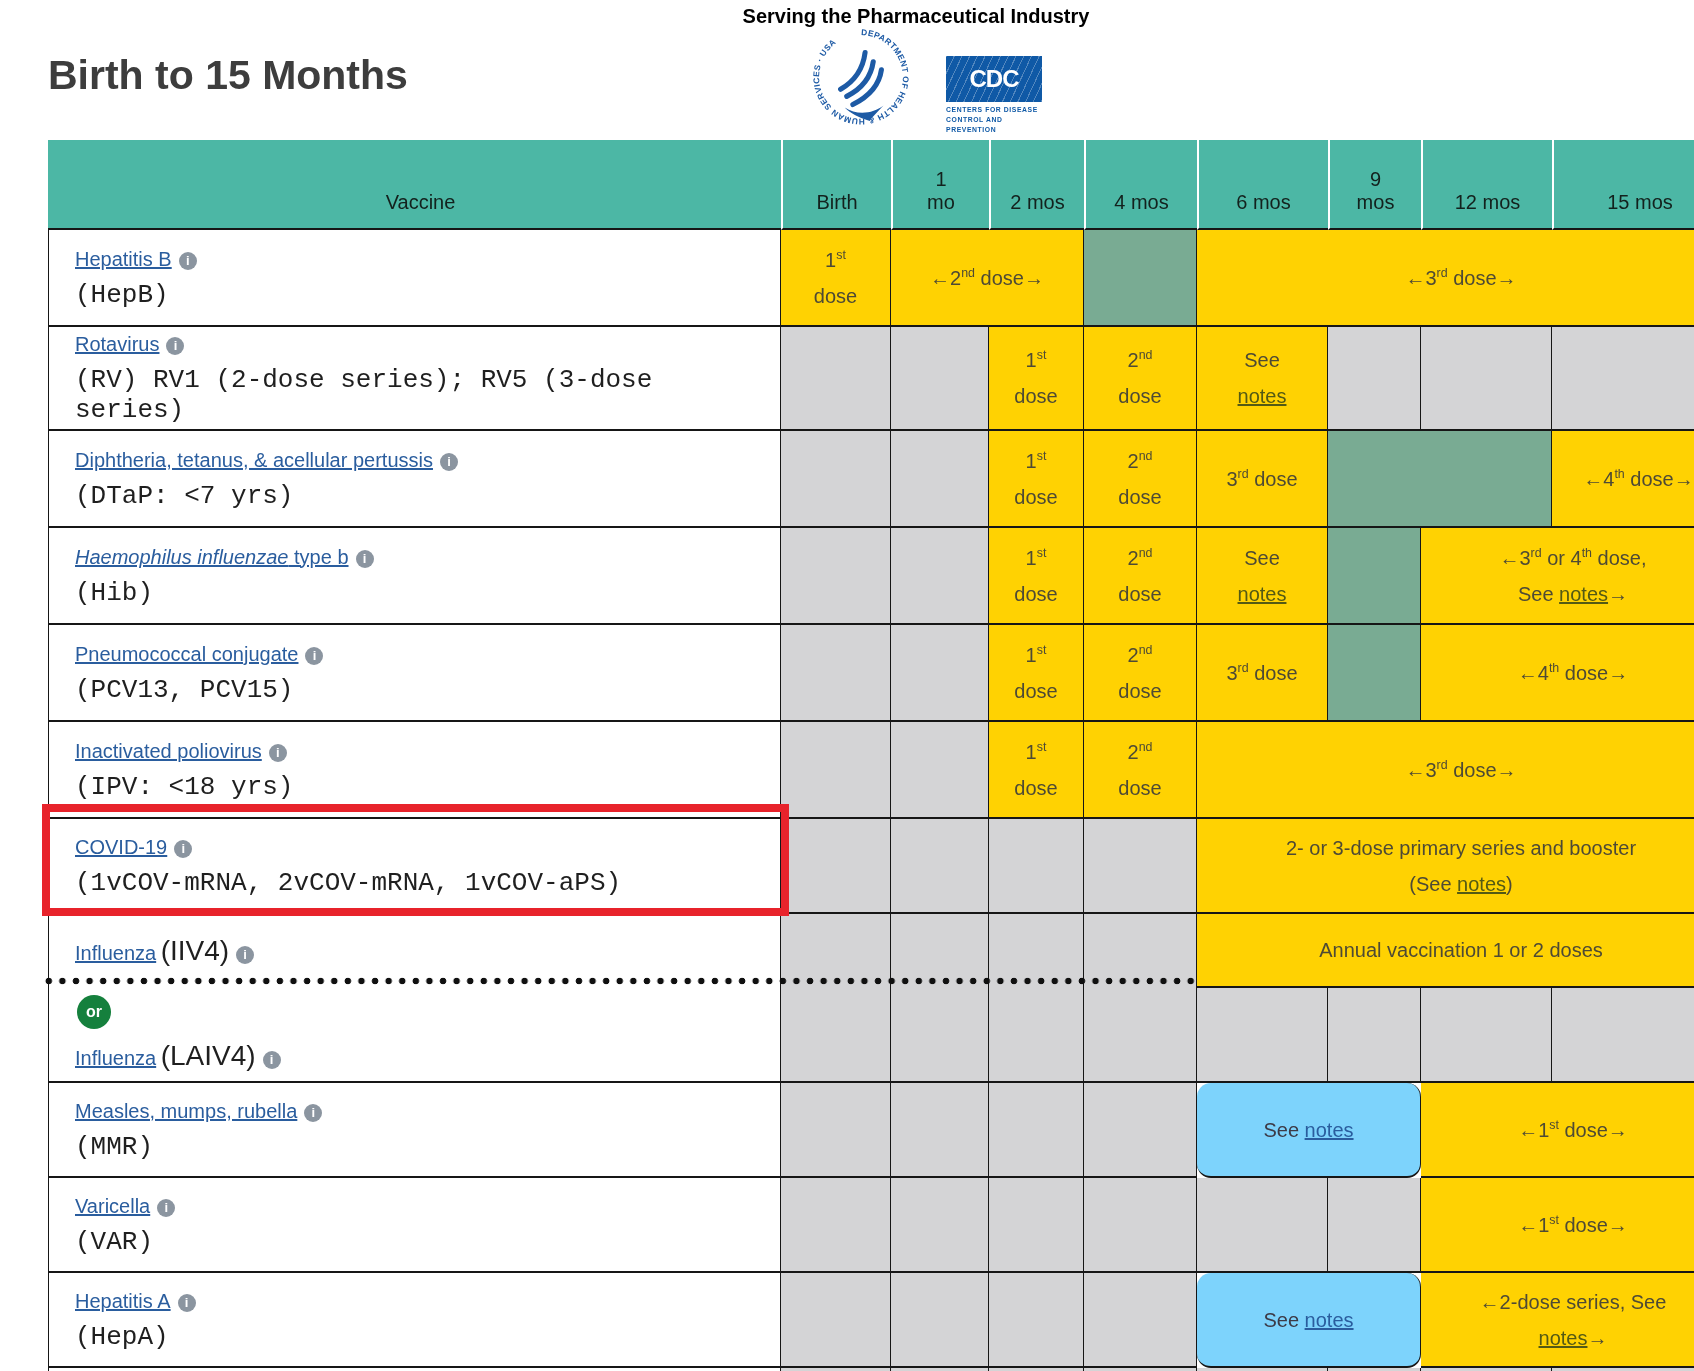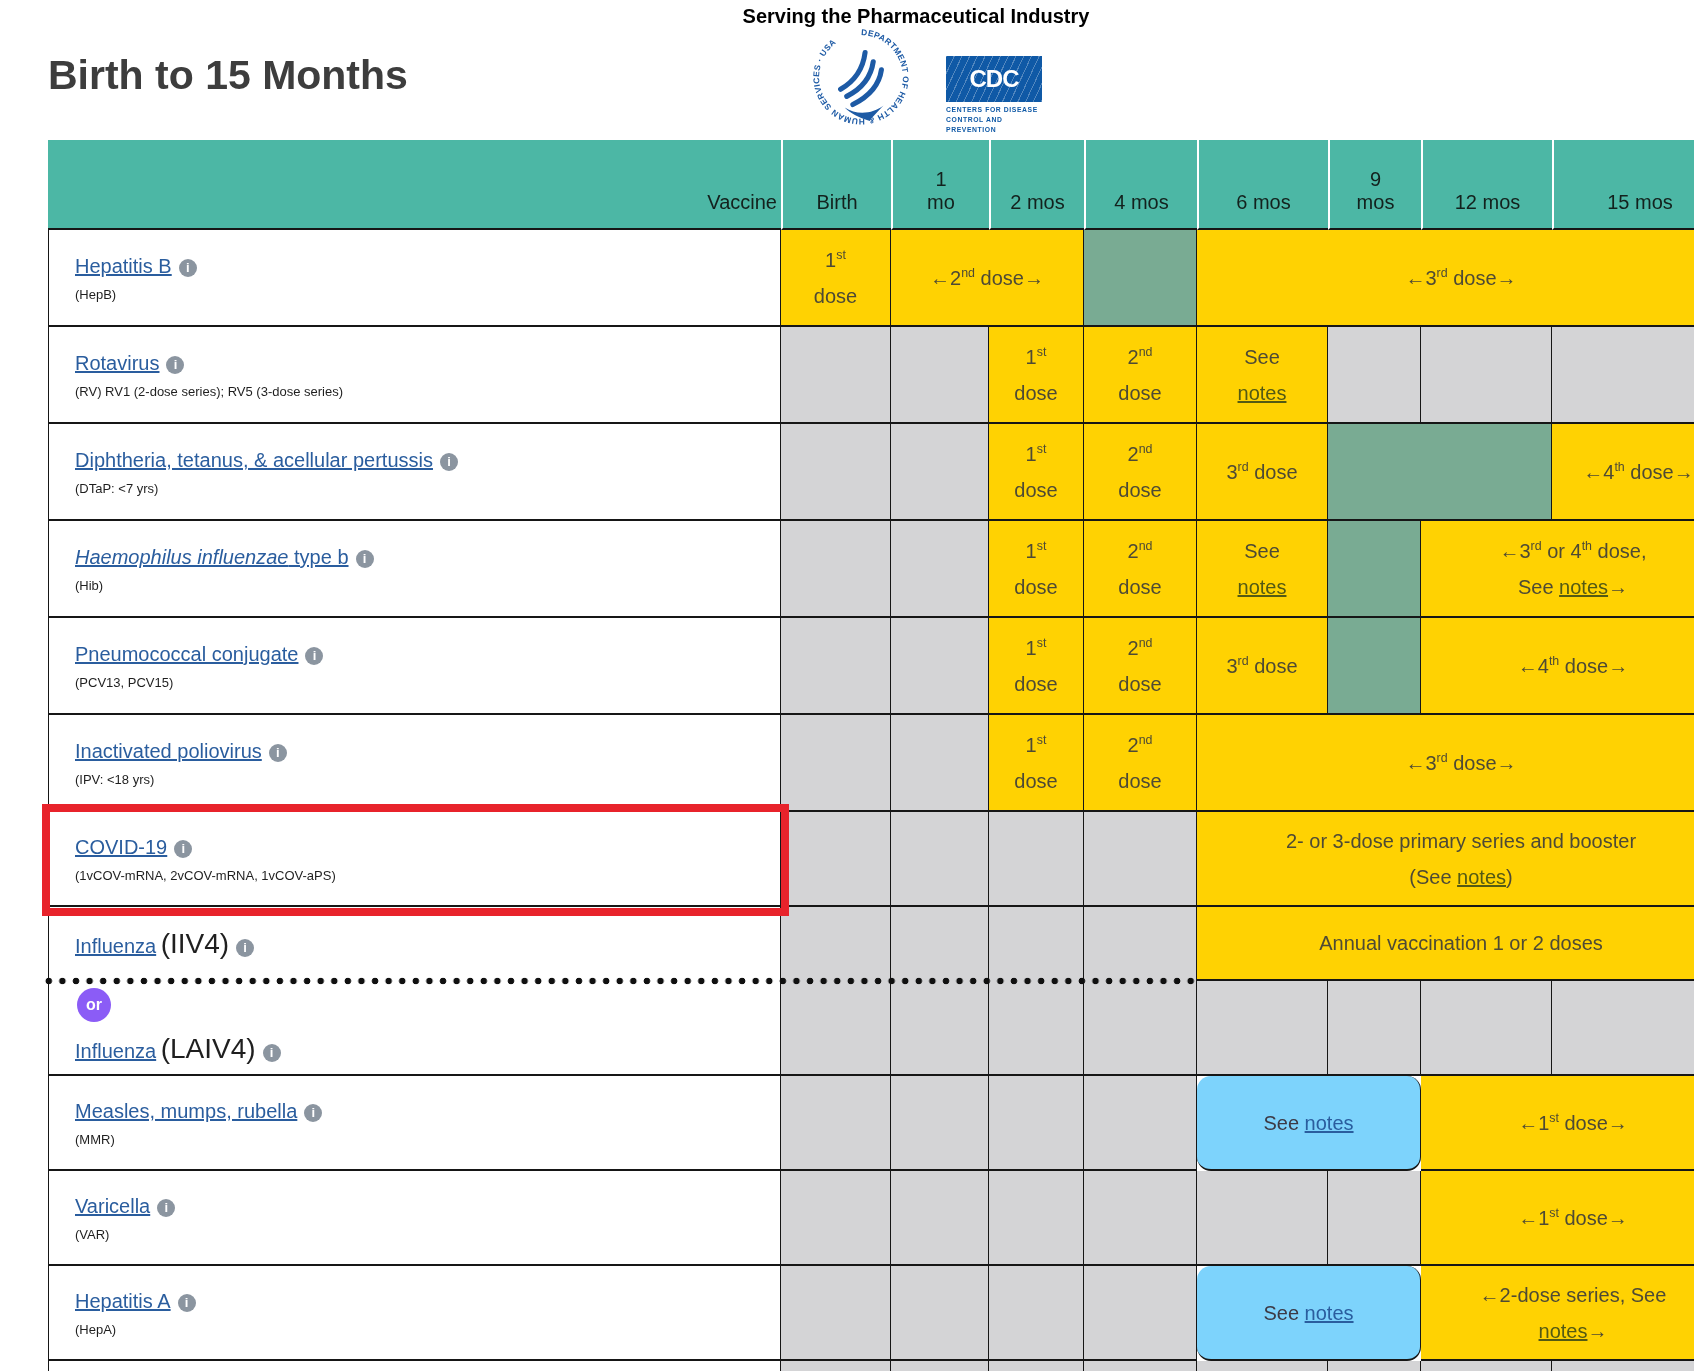"Vaccine" th.h-vaccine { text-align: right -> center }
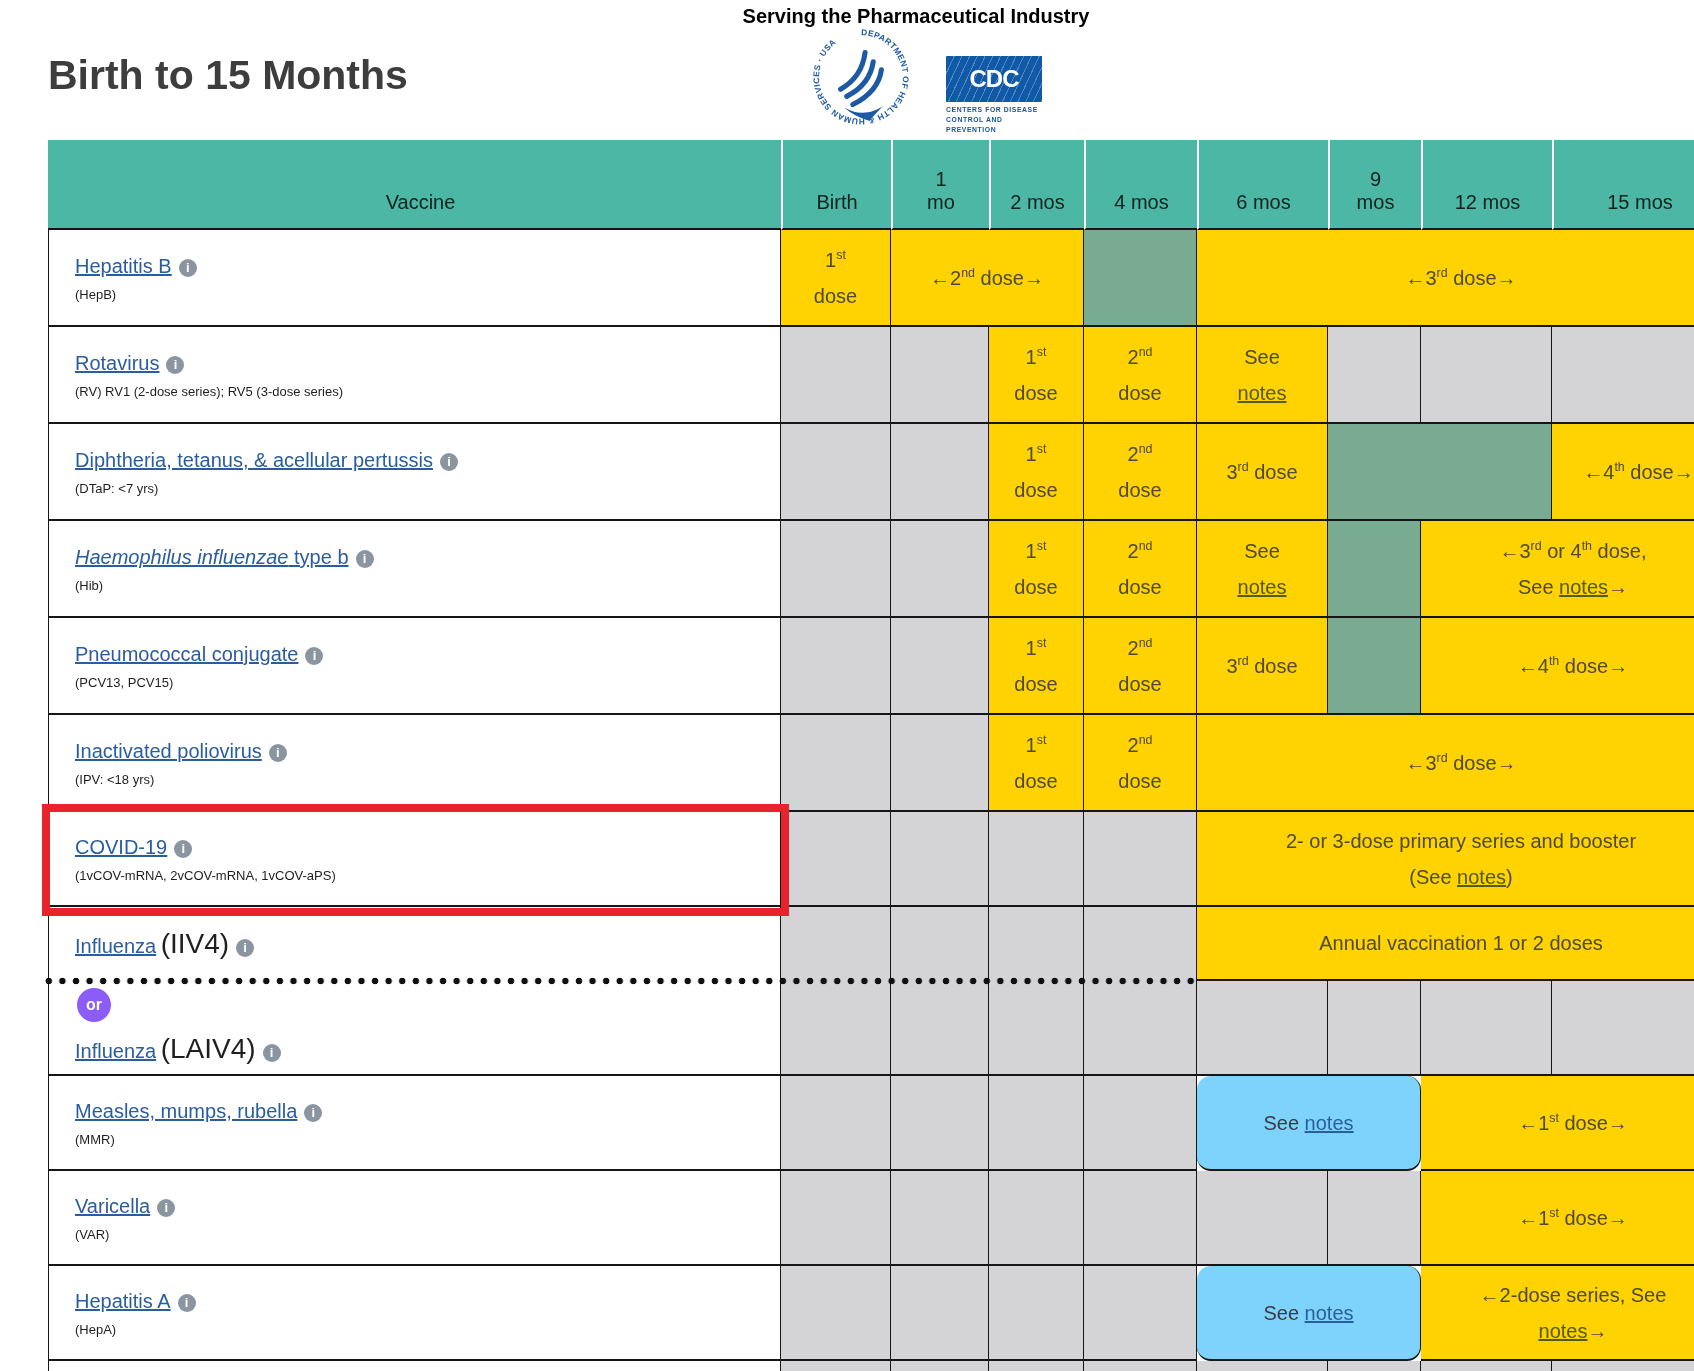"(HepB)" .v-line2 { font-family: none -> Liberation Mono, monospace; font-size: 13px -> 26px }
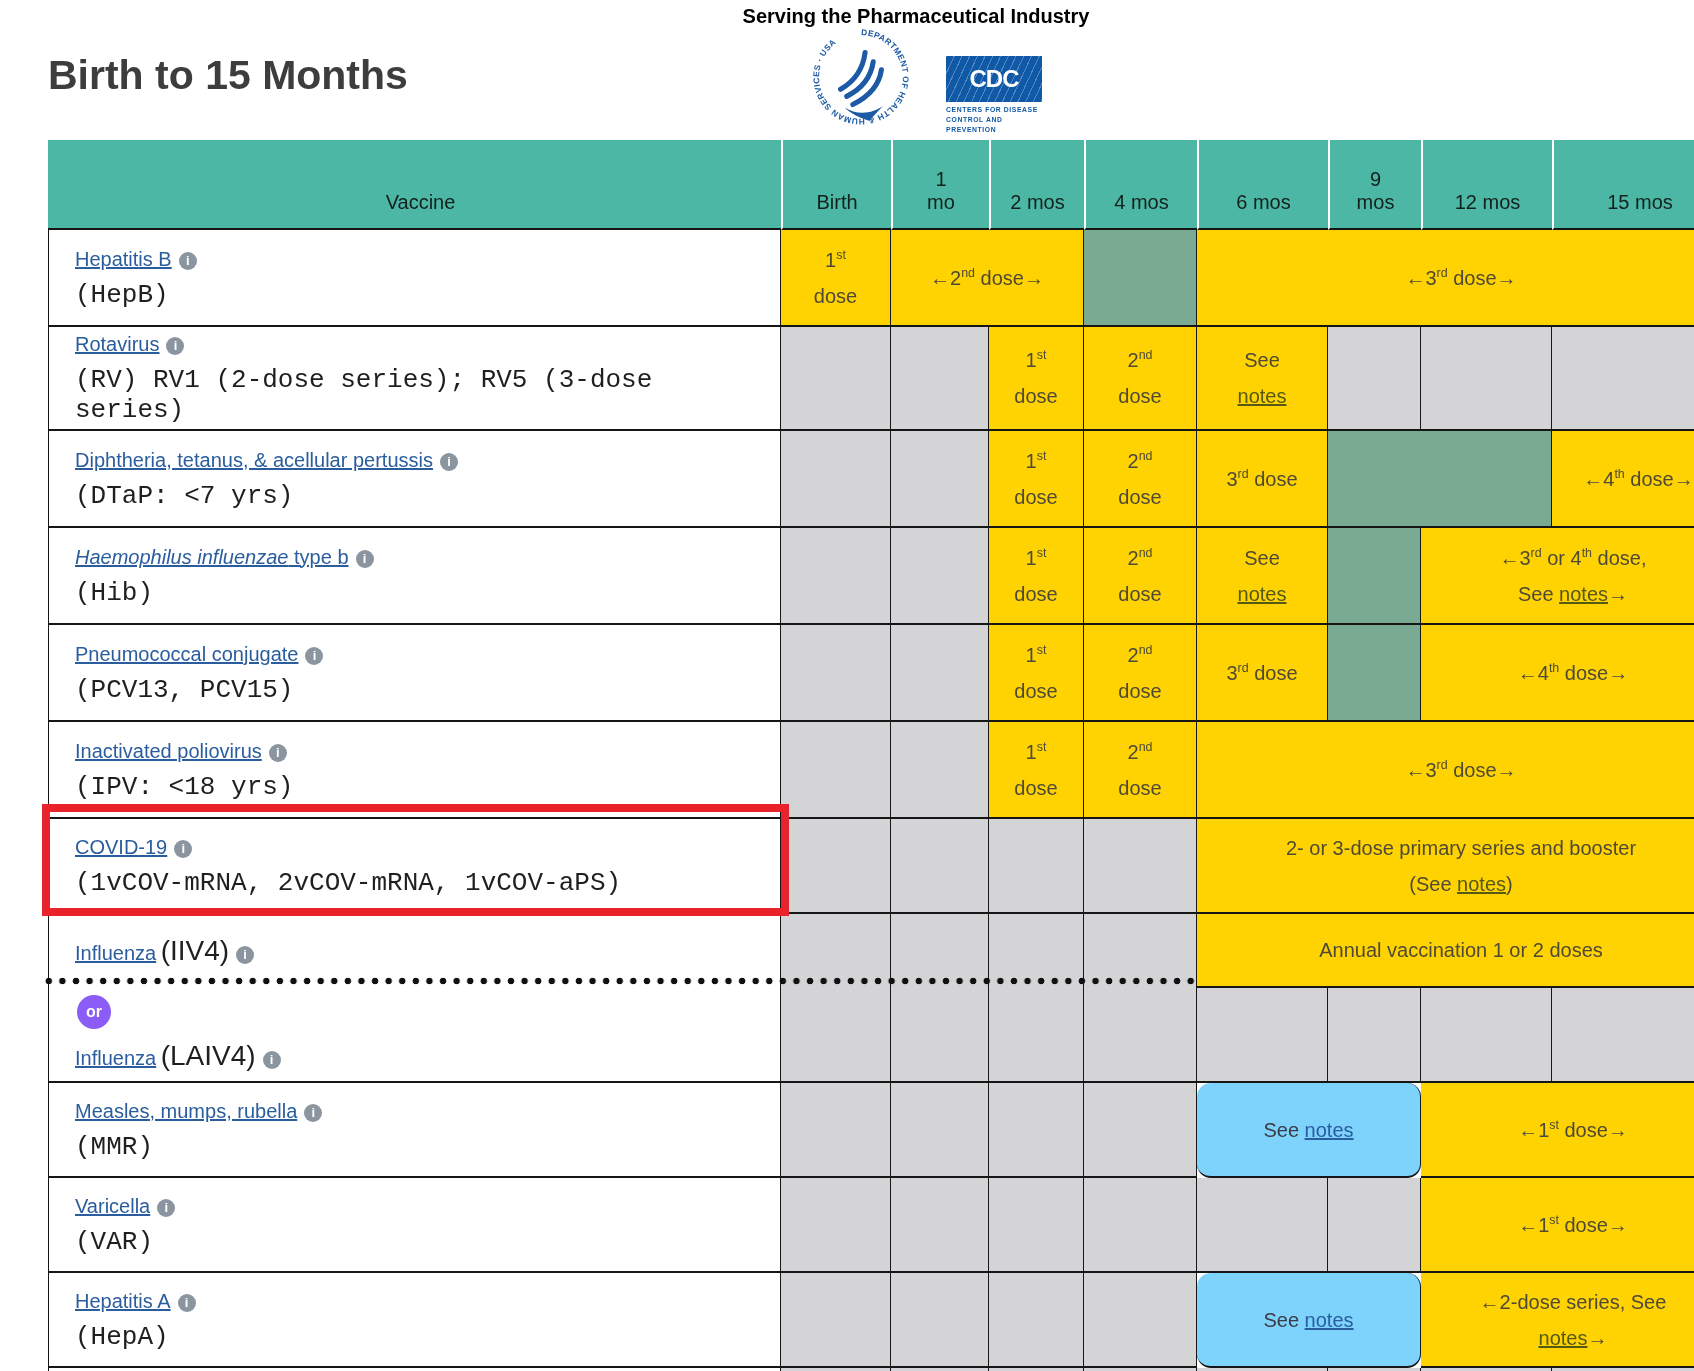"or" .or-badge { background: #8b5cf6 -> #15803d }
